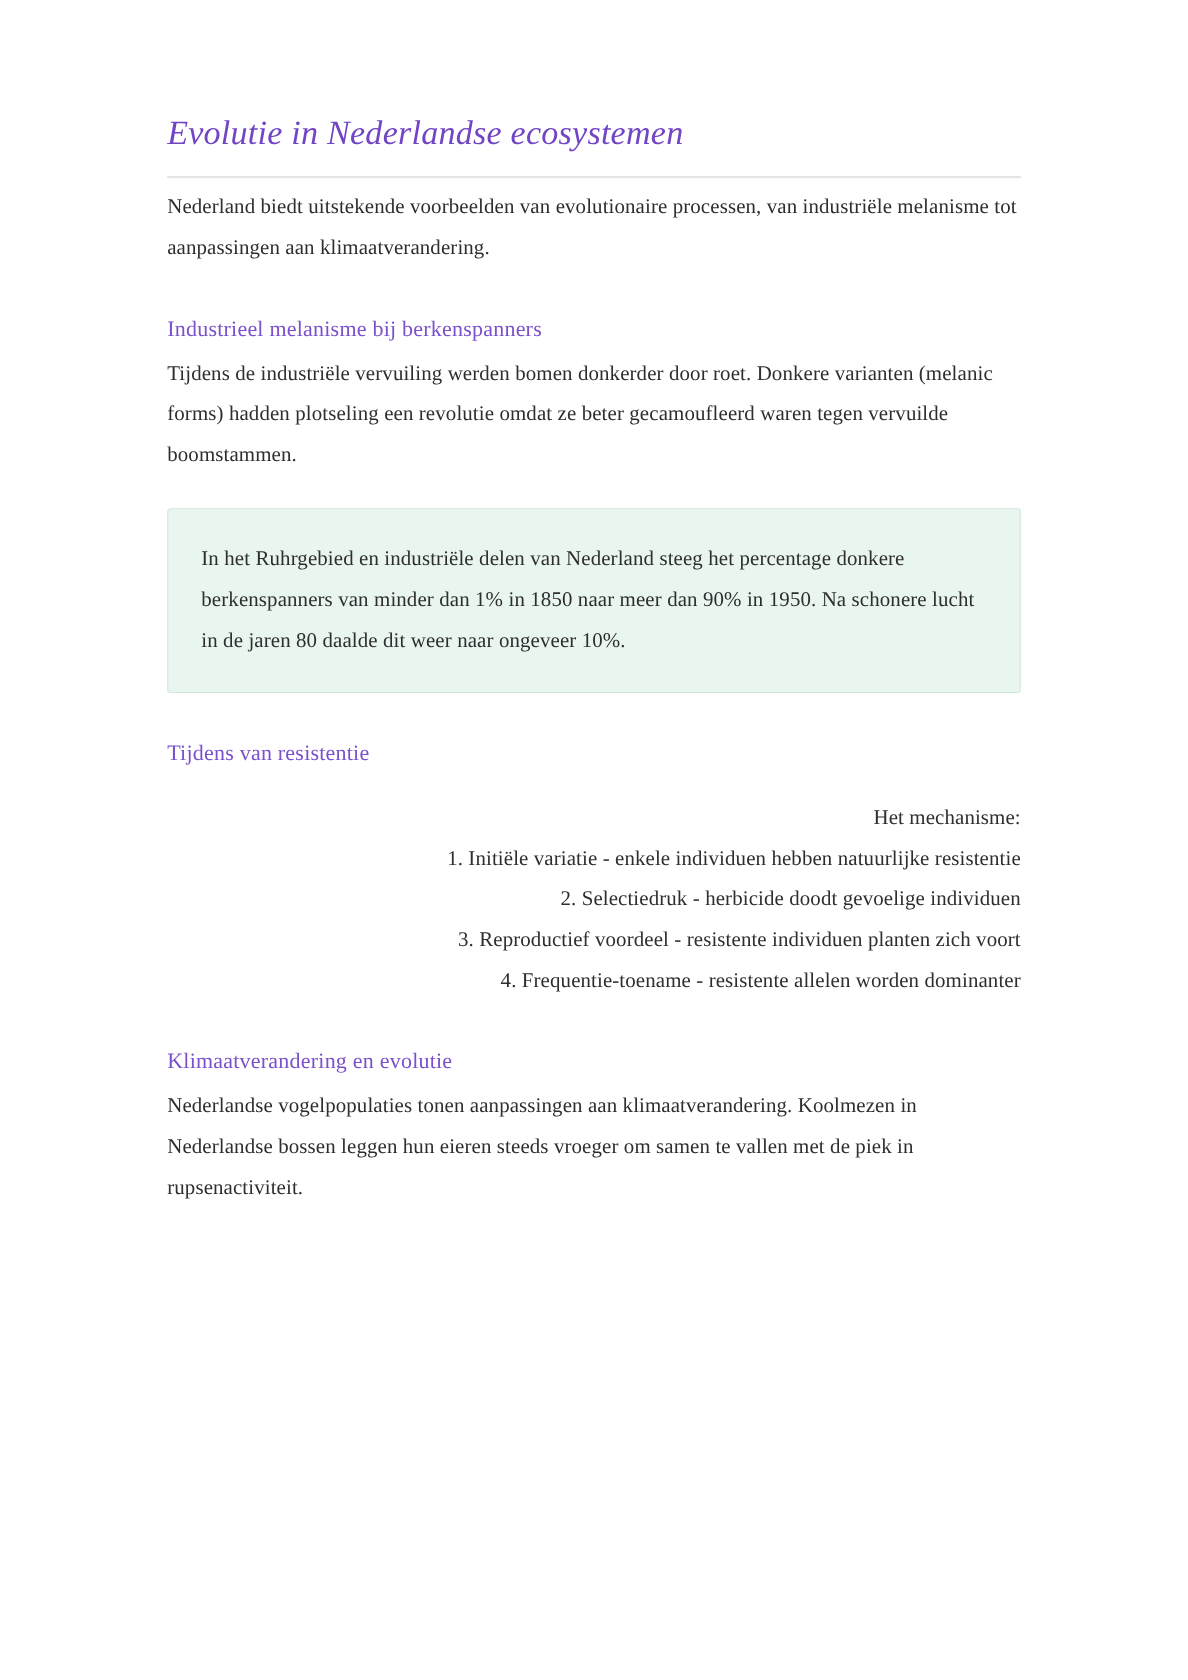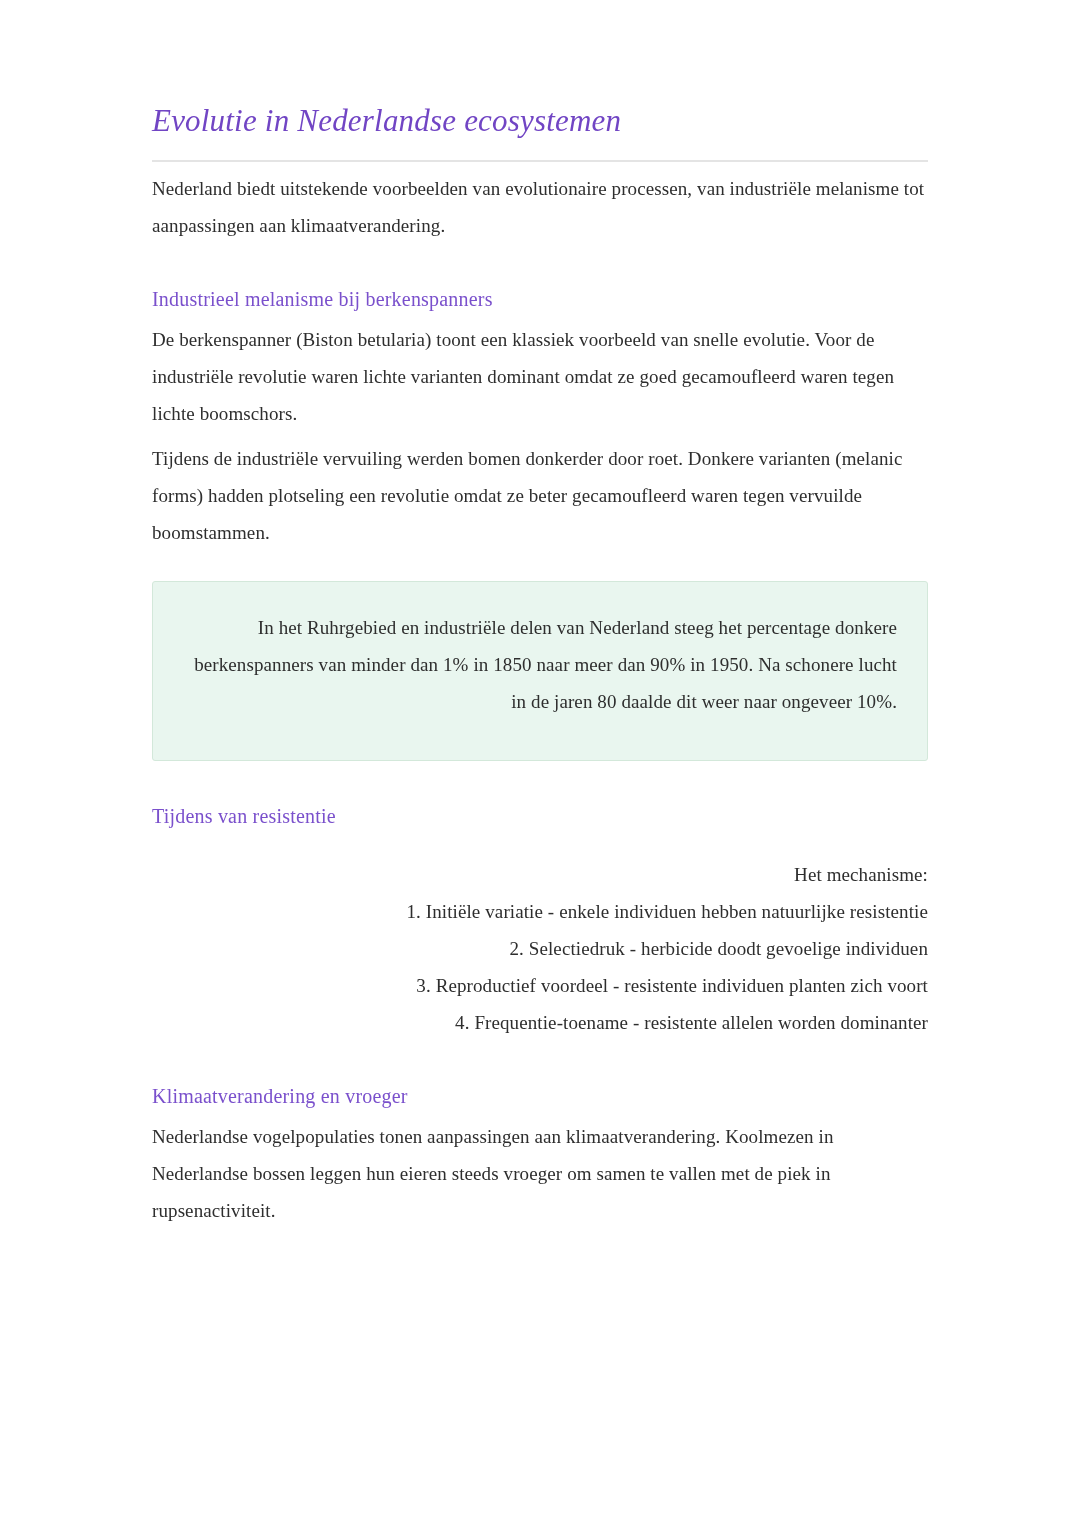"De berkenspanner (Biston betularia)" p.body-para { html: <p>De berkenspanner (Biston betularia) toont een klassiek voorbeeld van snelle evolutie. Voor de industriële revolutie waren lichte varianten dominant omdat ze goed gecamoufleerd waren tegen lichte boomschors.</p> -> none }
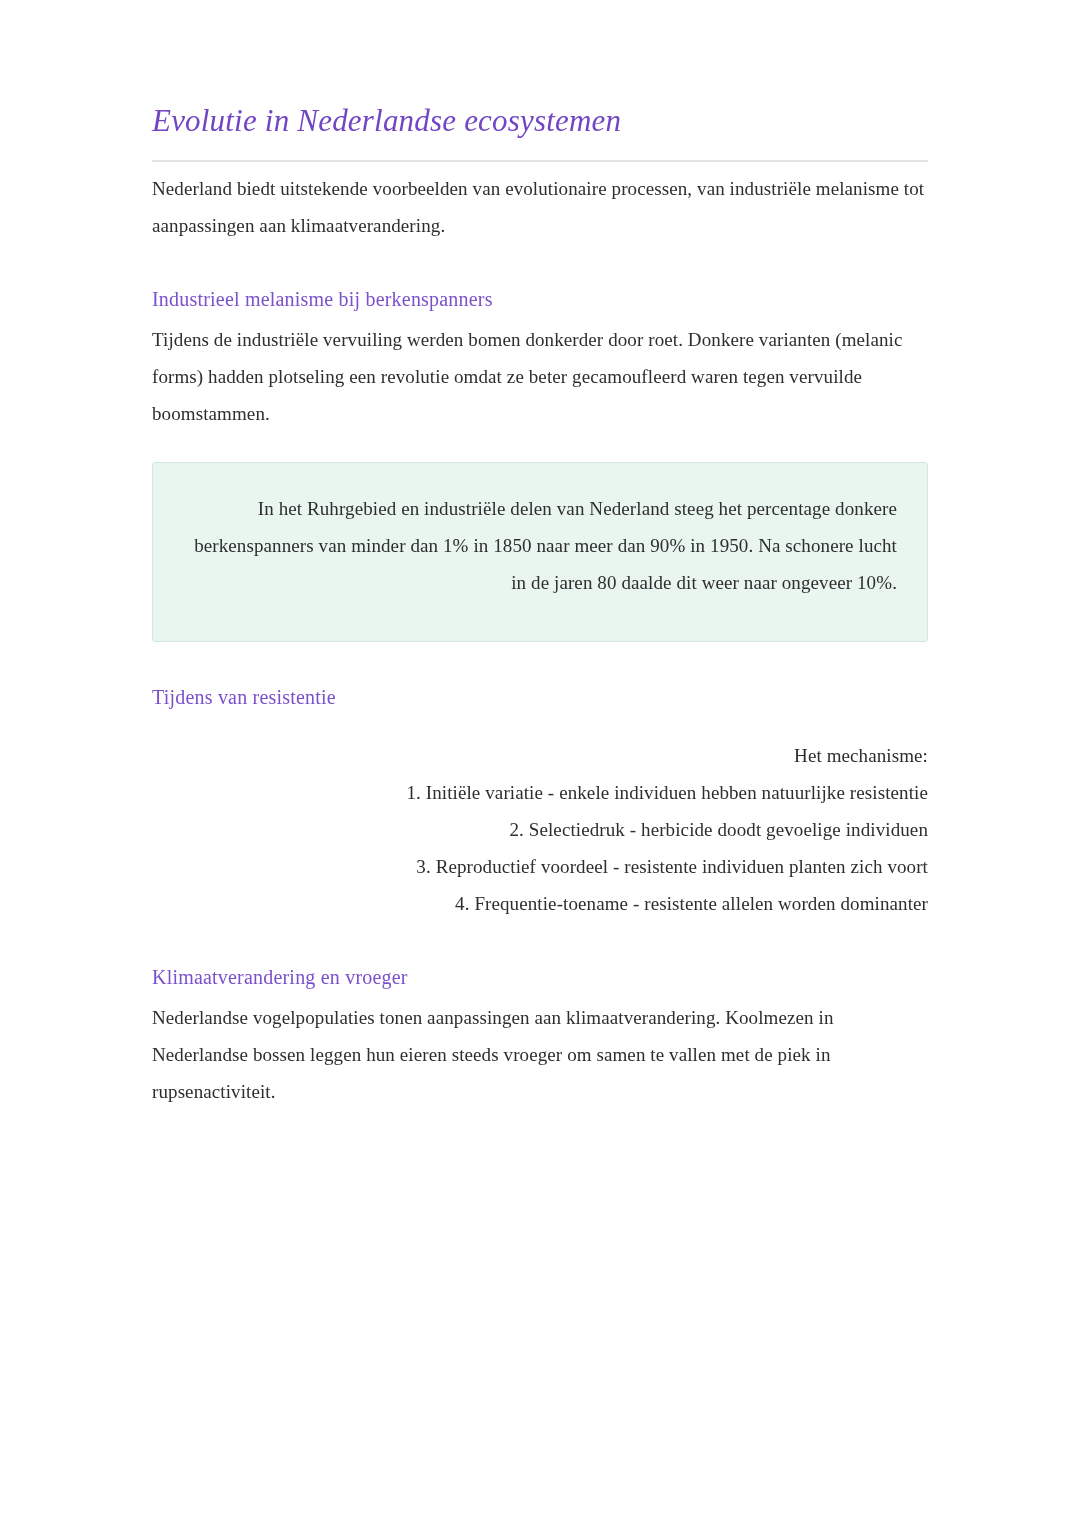"In het Ruhrgebied en industriële" .callout { padding: 27px 30px 40px 30px -> 27px 30px 28px 30px; text-align: right -> none }
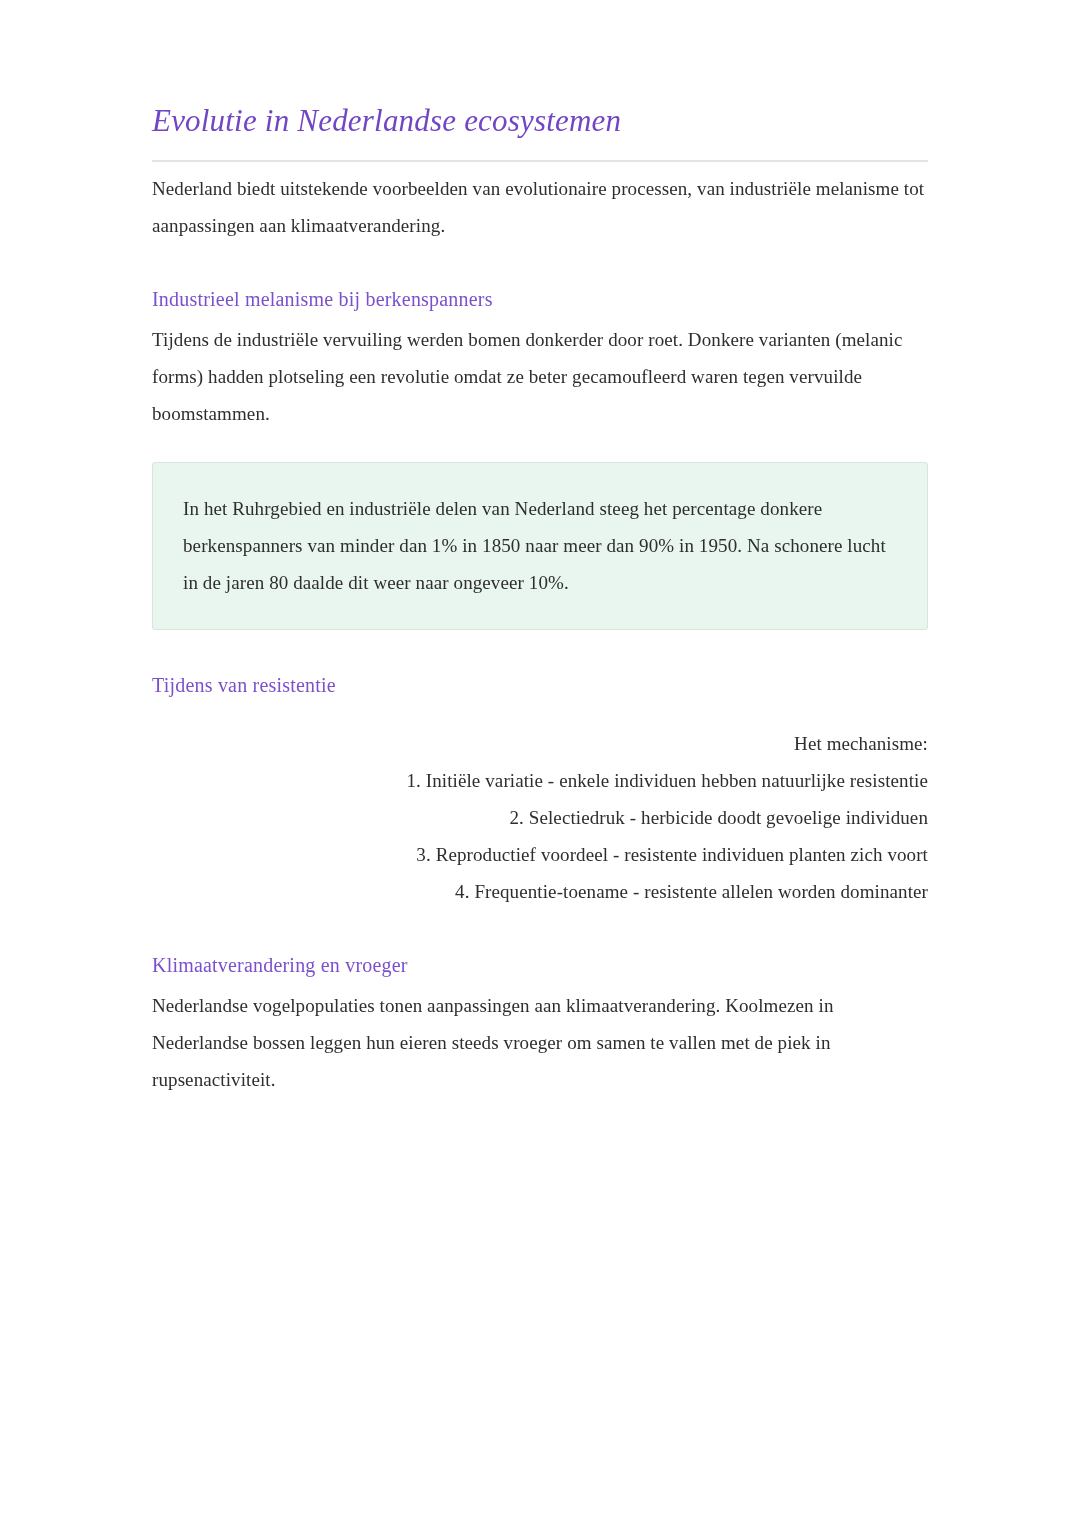"Klimaatverandering en vroeger" h3.section-heading { text: vroeger -> evolutie }
